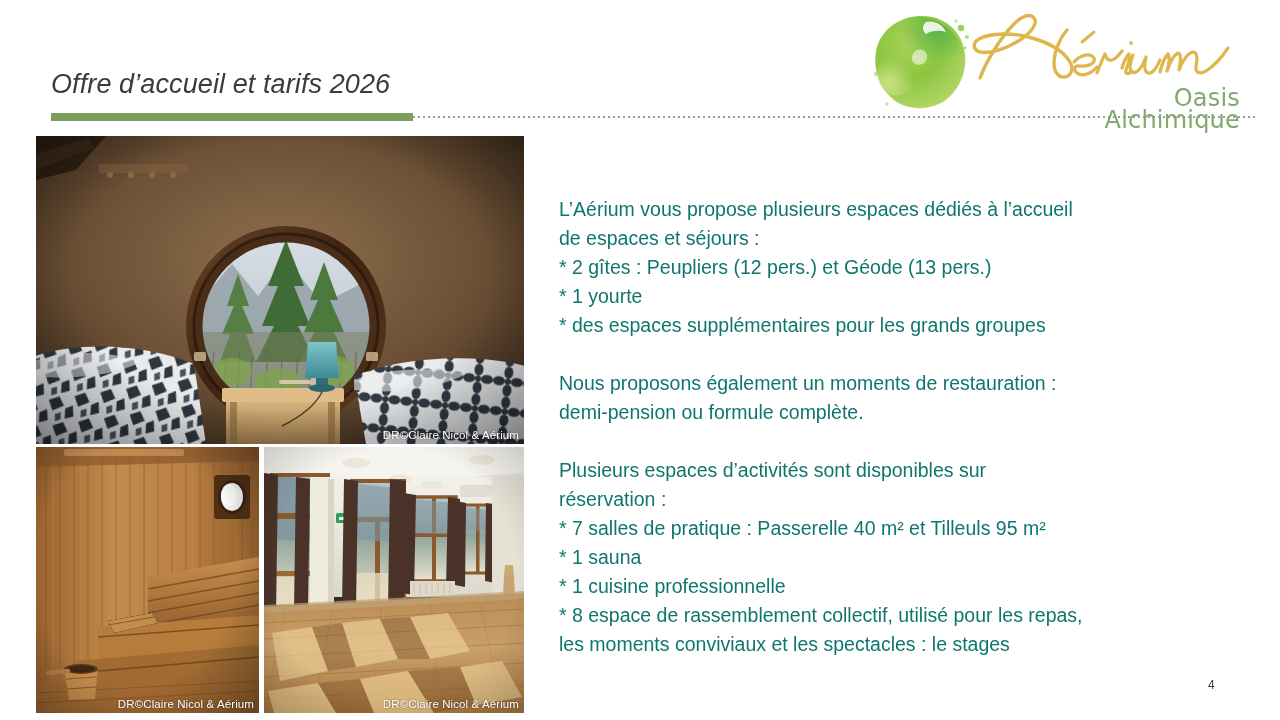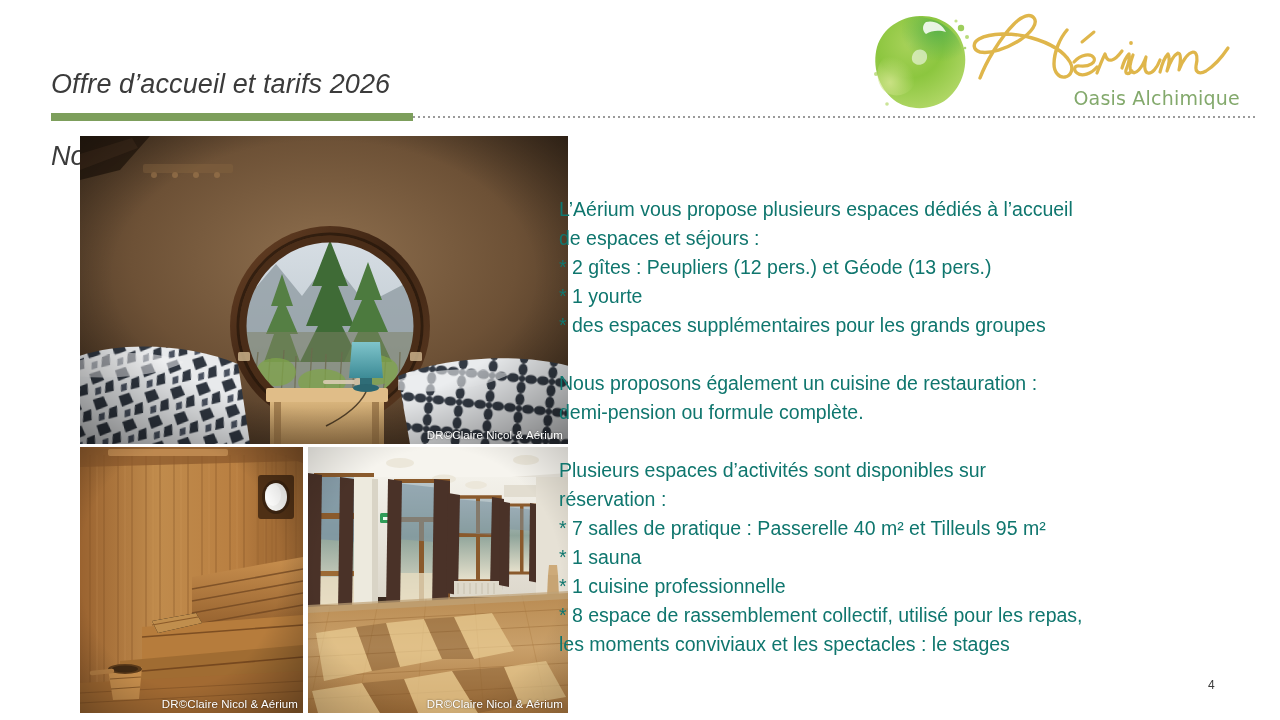"Oasis Alchimique" .logo-tagline { font-size: 19px -> 24px }
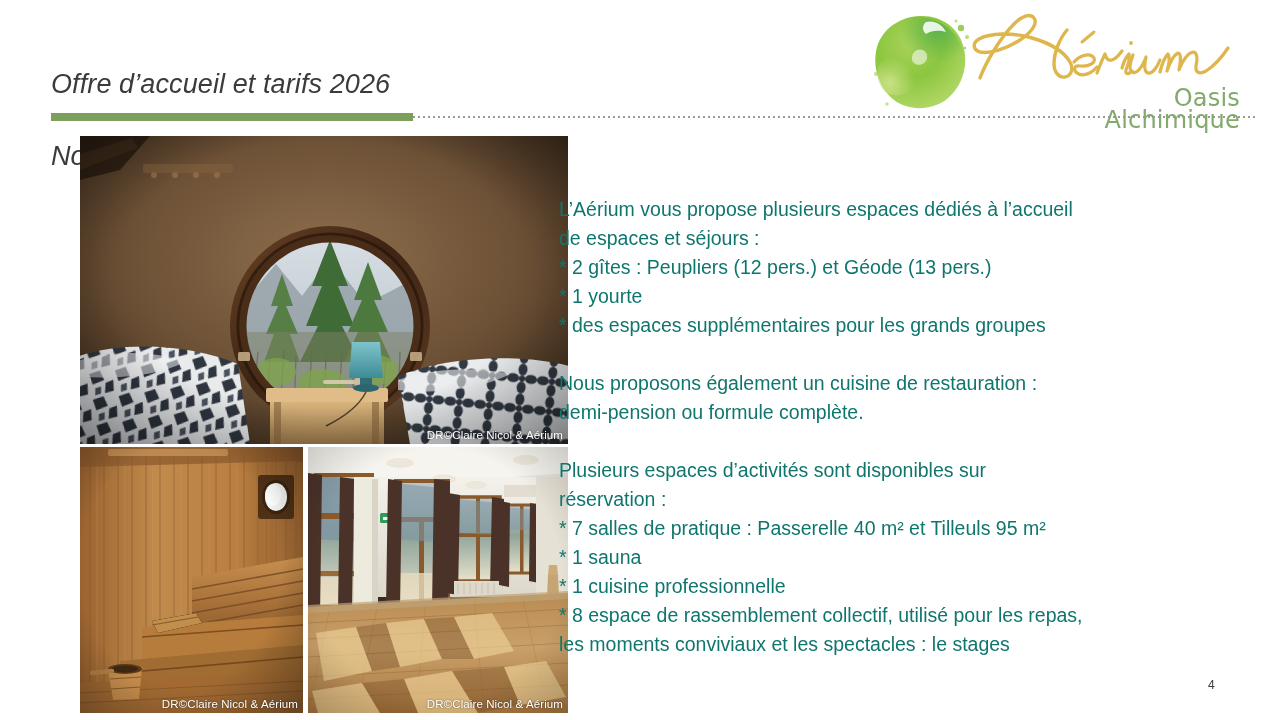"Nous proposons également un cuisine" span.body-line { text: cuisine -> moments }
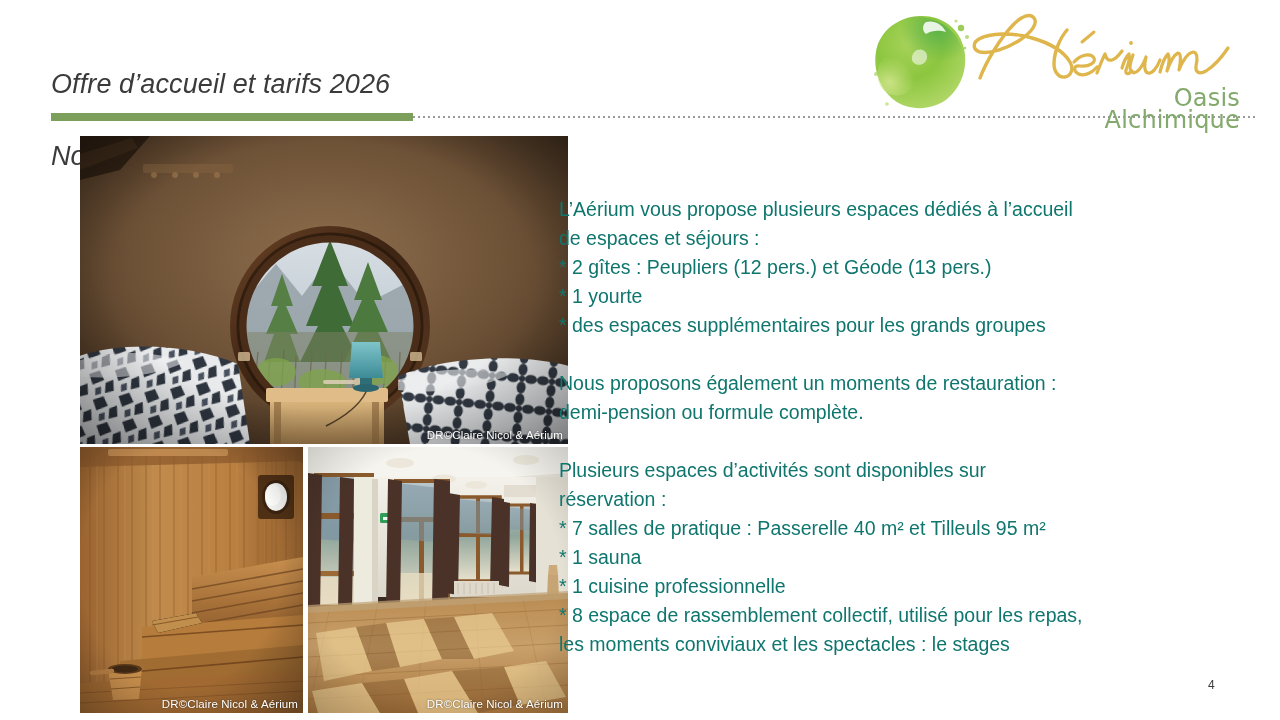"DR©Claire Nicol & Aérium" .photo { margin-left: 44px -> none }
